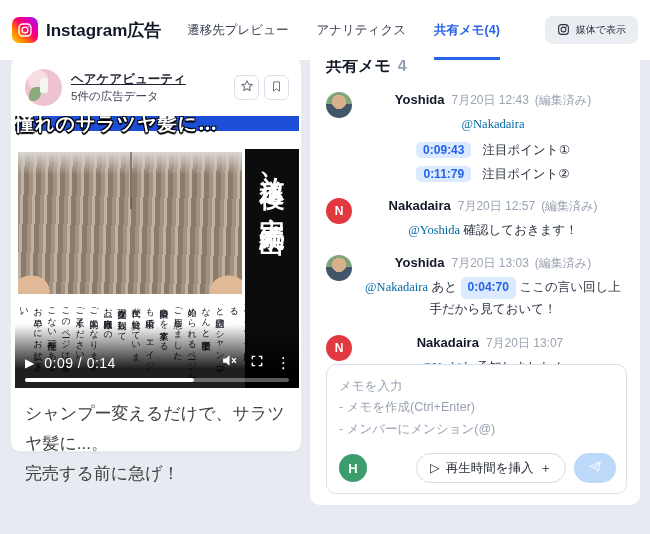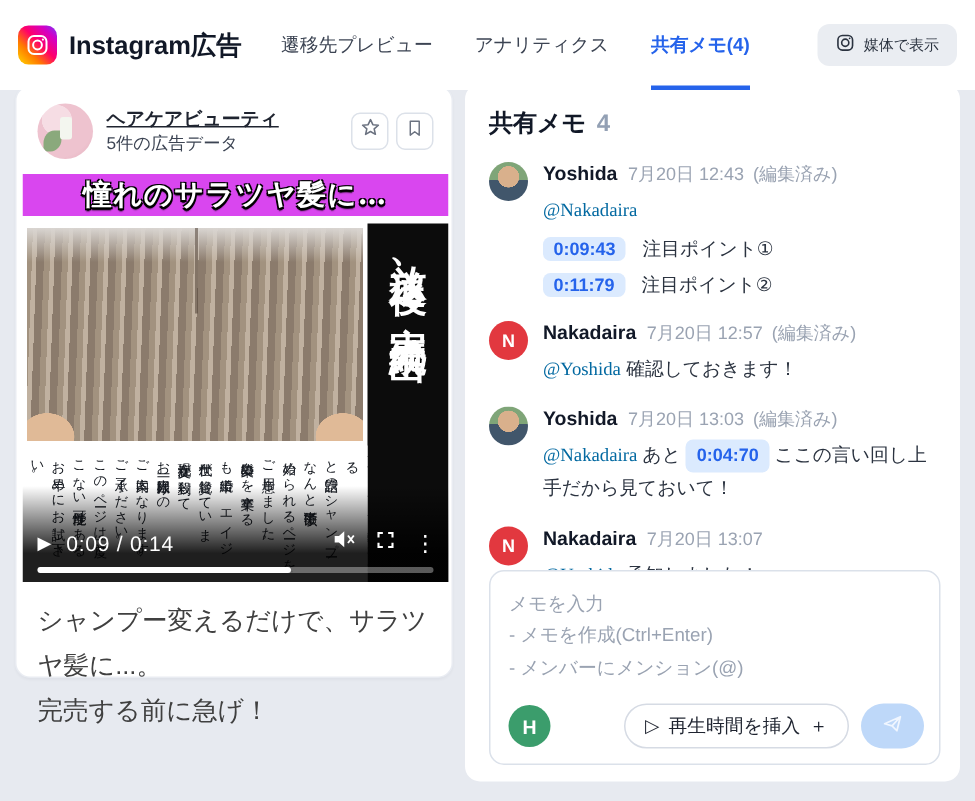"共有メモ 4" .memo-panel { top: 56px -> 40px }
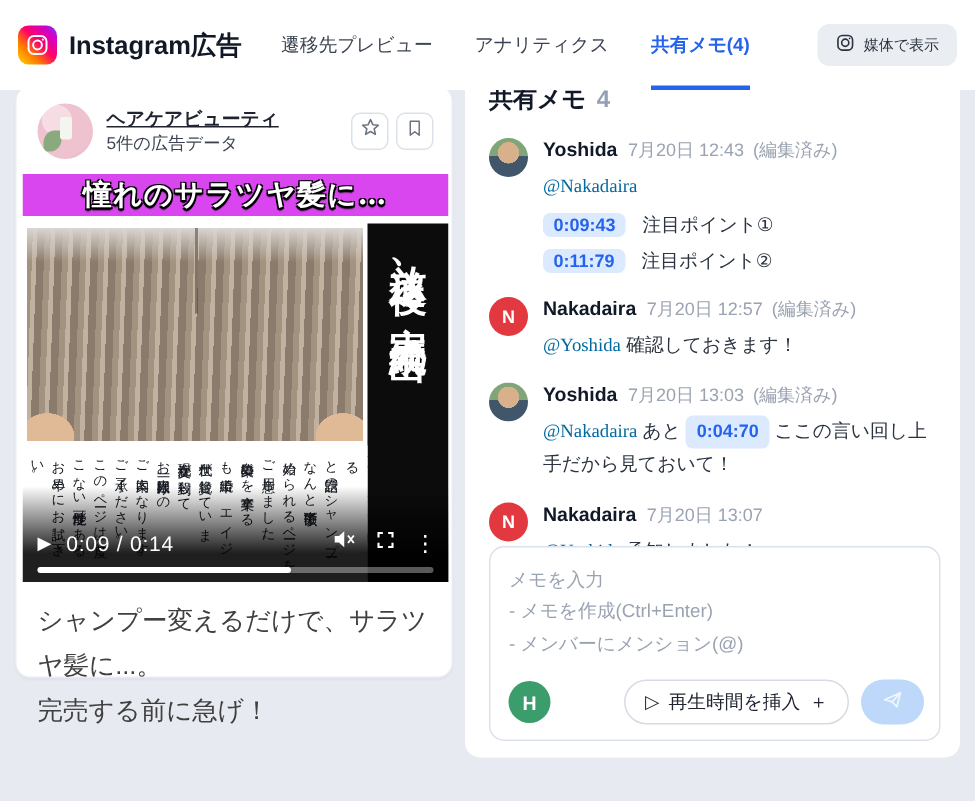"Yoshida 7月20日 12:43 (編集済み)" .c-body { text-align: none -> center }
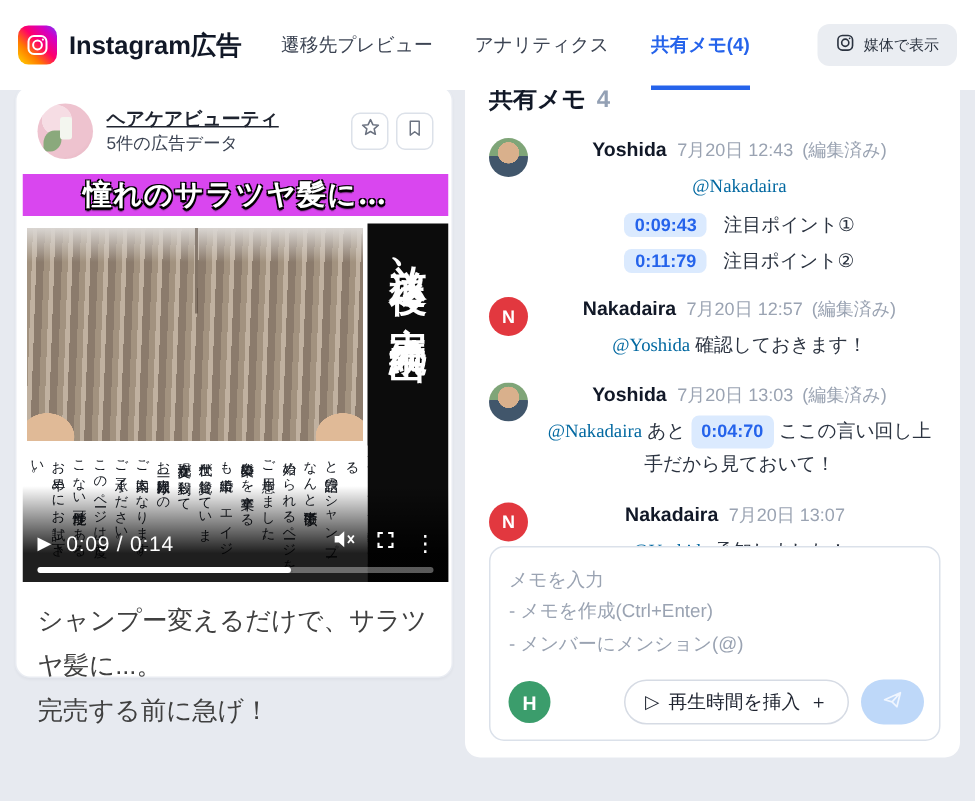"憧れのサラツヤ髪に…" .banner { background: #d946ef -> #1d4ed8; height: 28px -> 15px; justify-content: center -> none }
